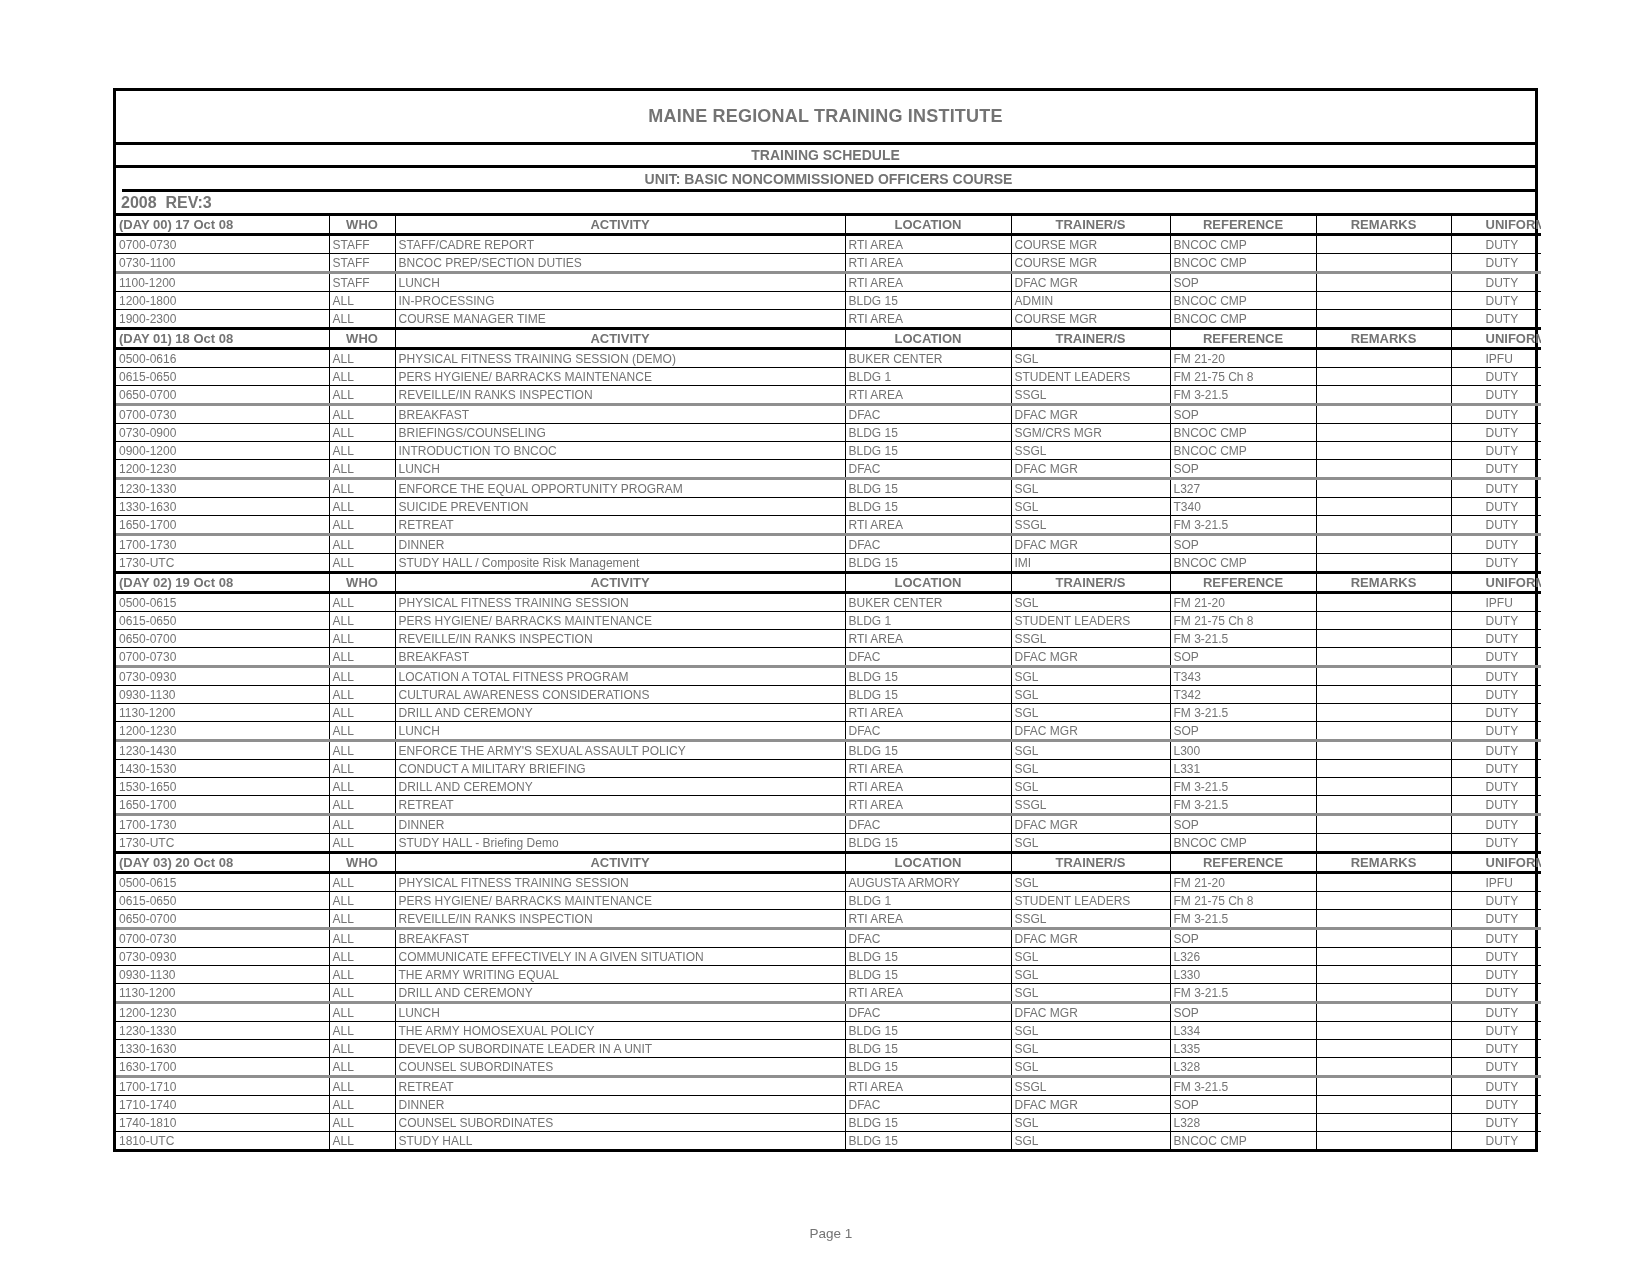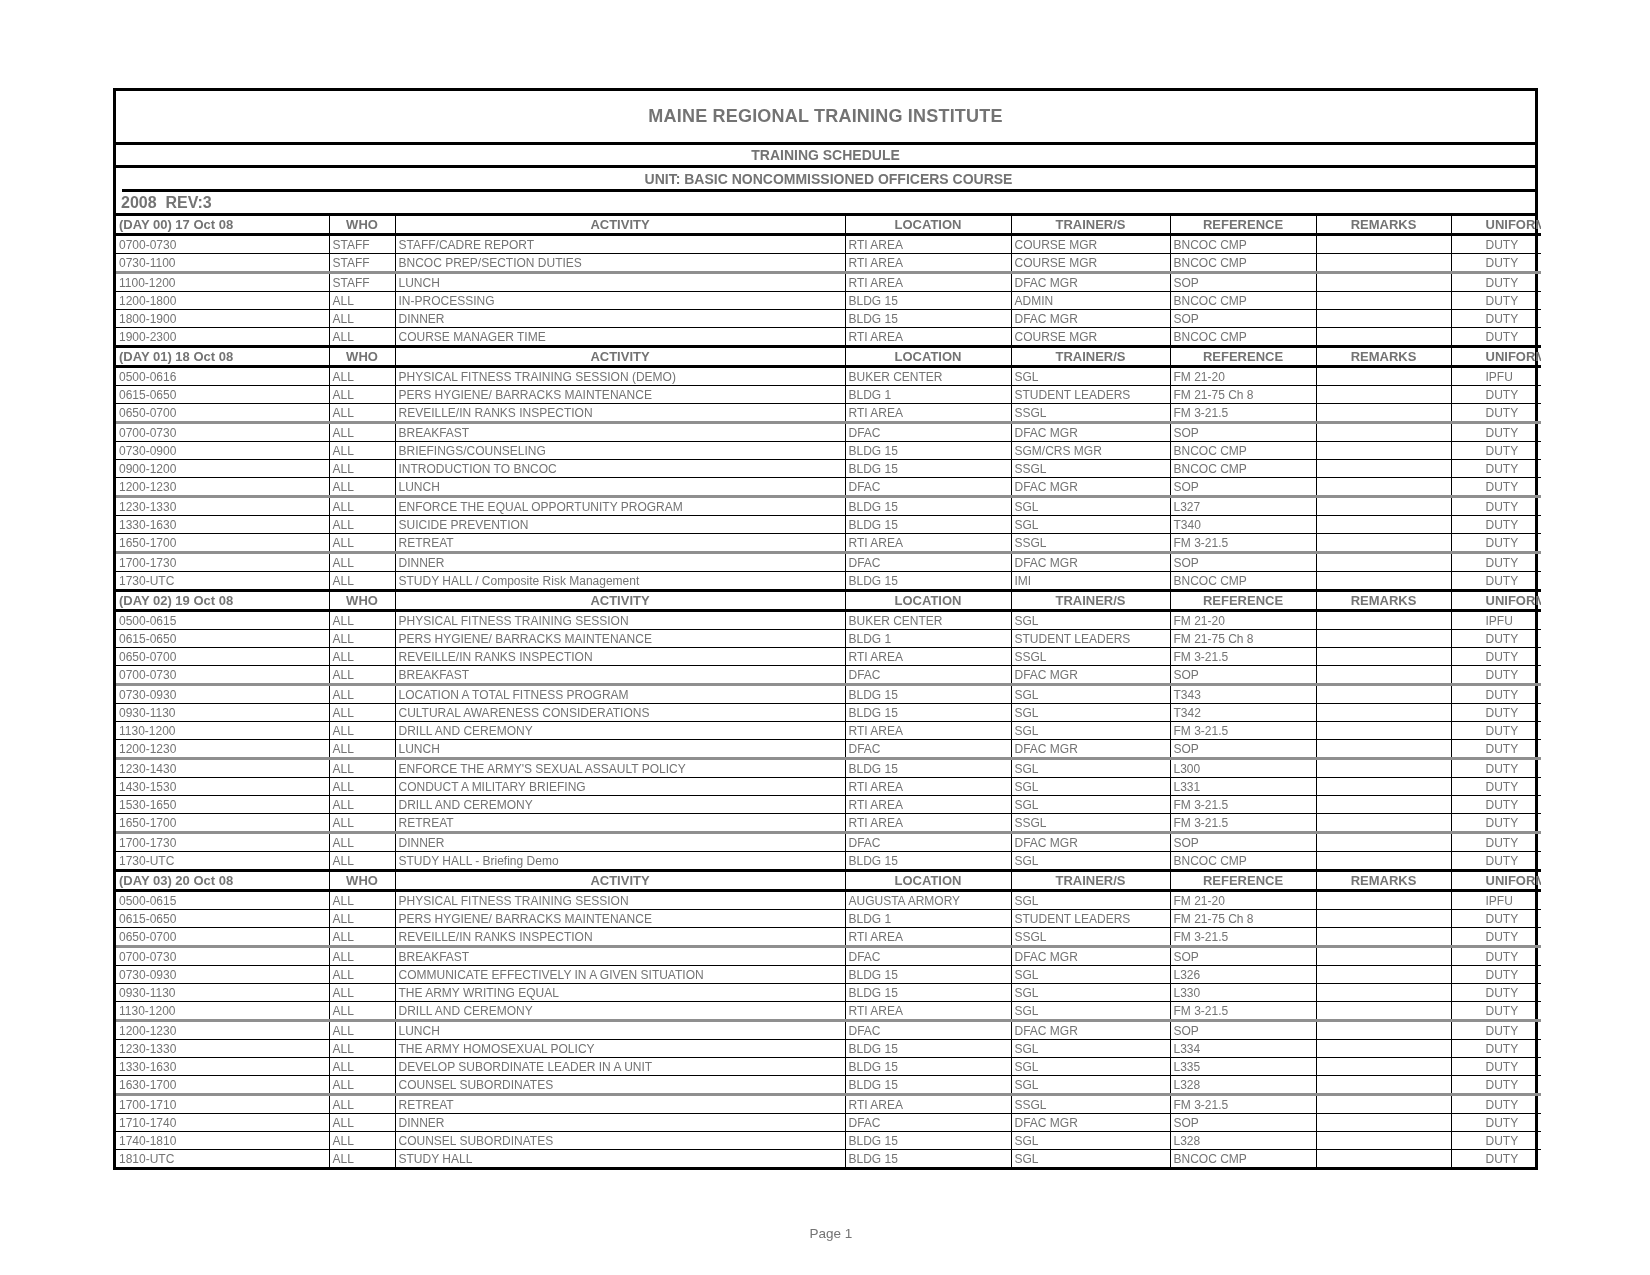"1800-1900" tr { html: <tr> <td>1800-1900</td> <td>ALL</td> <td>DINNER</td> <td>BLDG 15</td> <td>DFAC MGR</td> <td>SOP</td> <td></td> <td>DUTY</td> </tr> -> none }
